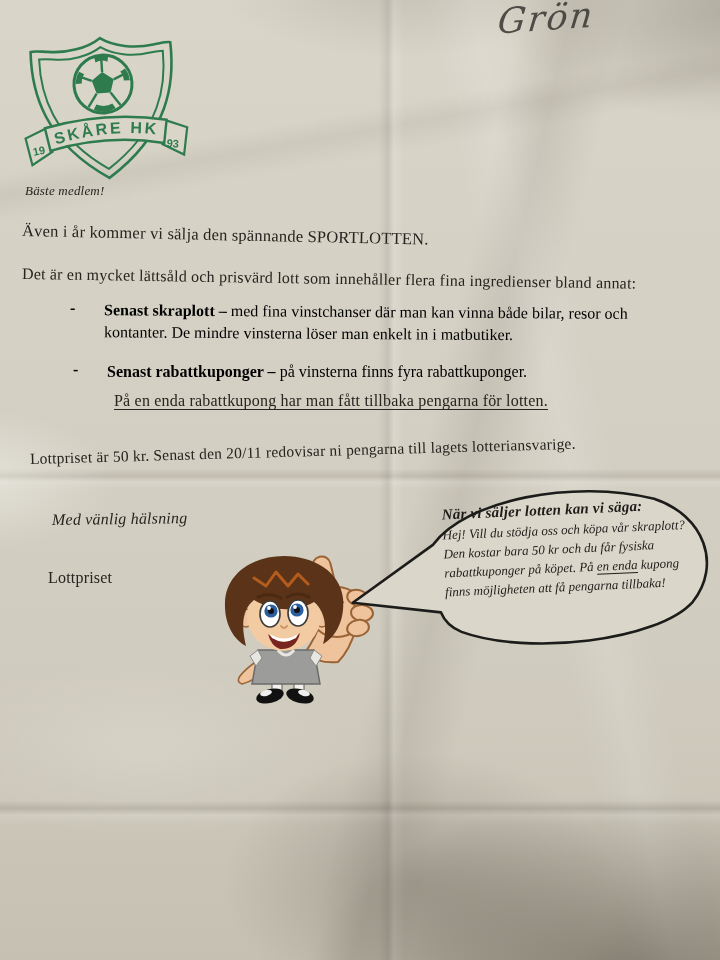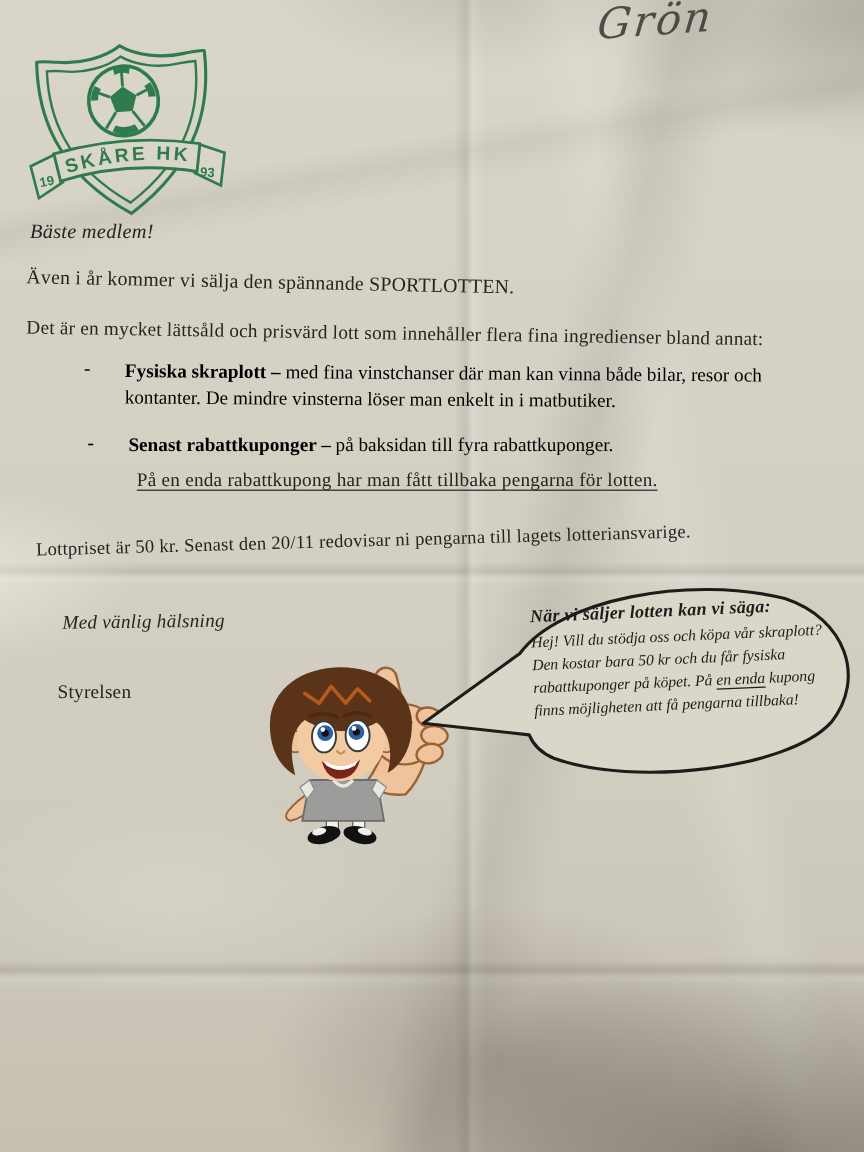"Bäste medlem!" div.line { font-size: 17px -> 13px }
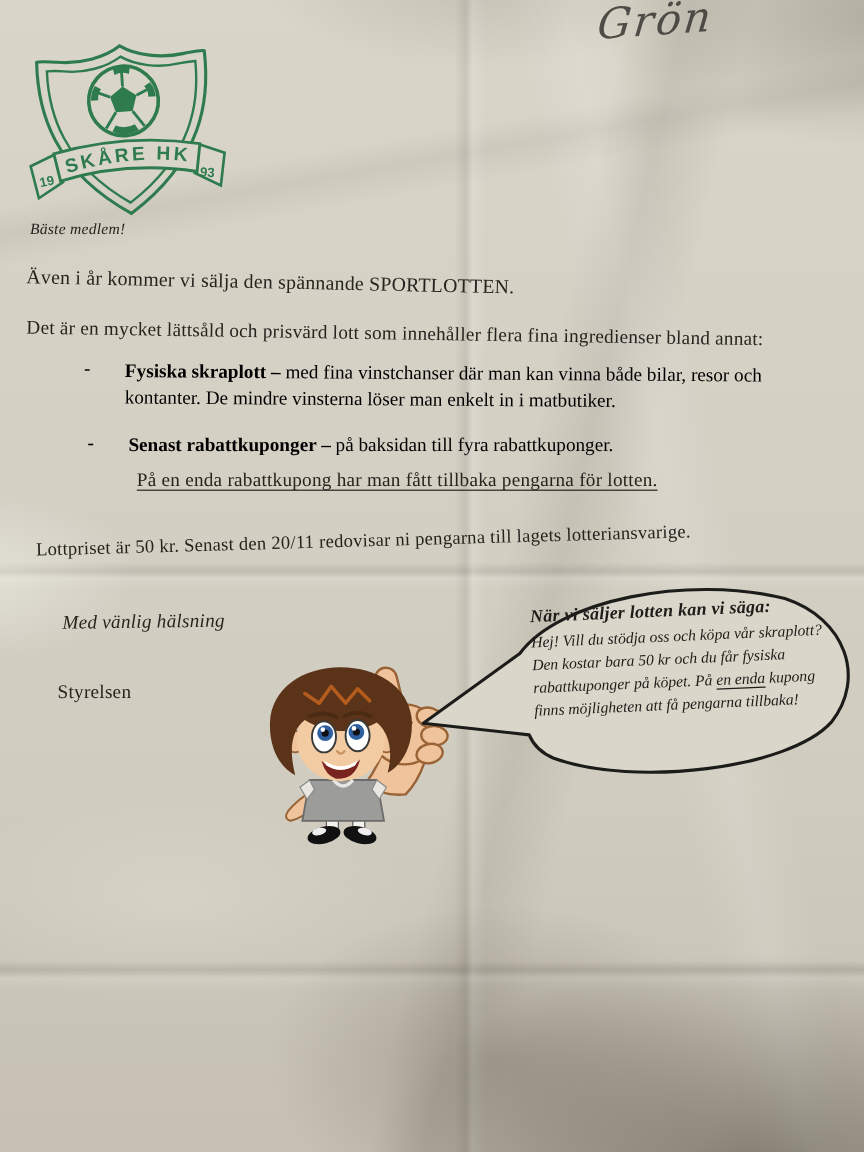"Fysiska skraplott –" span.bold { text: Fysiska -> Senast }
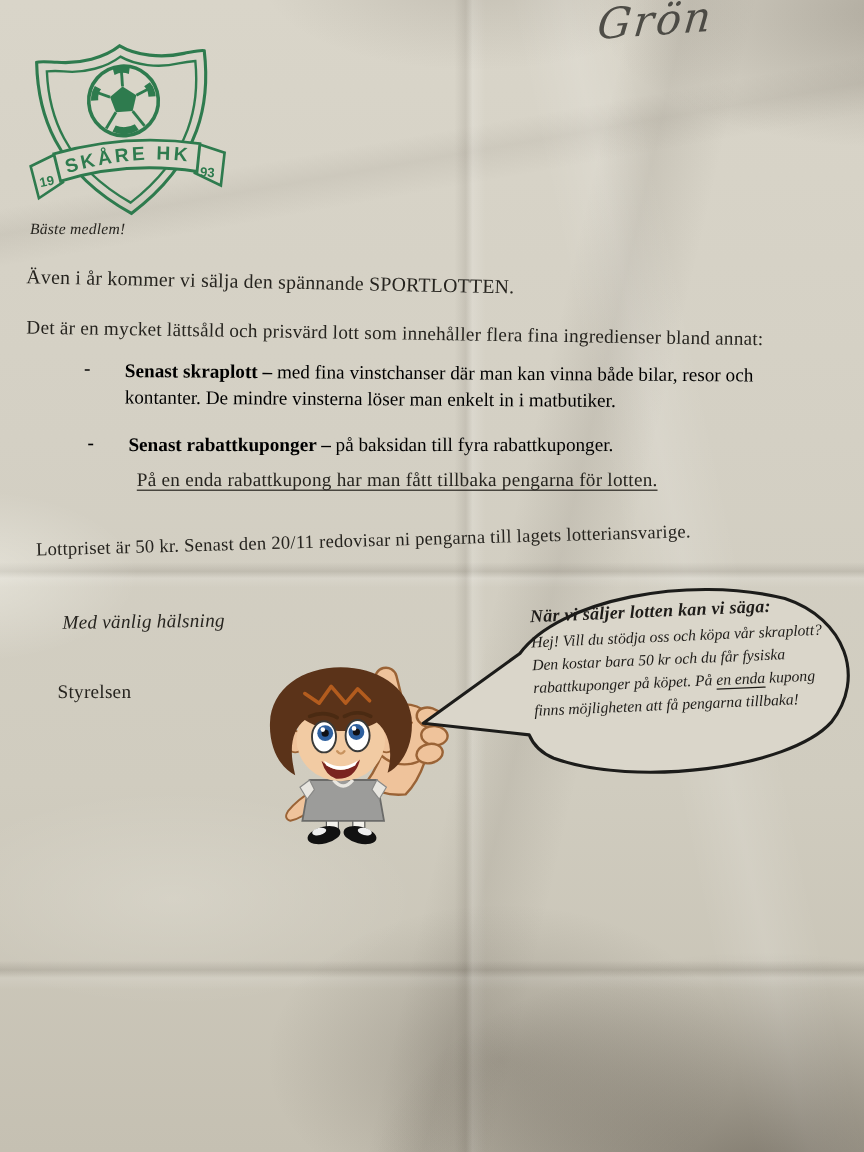"på baksidan till fyra rabattkuponger." span { text: baksidan till -> vinsterna finns }
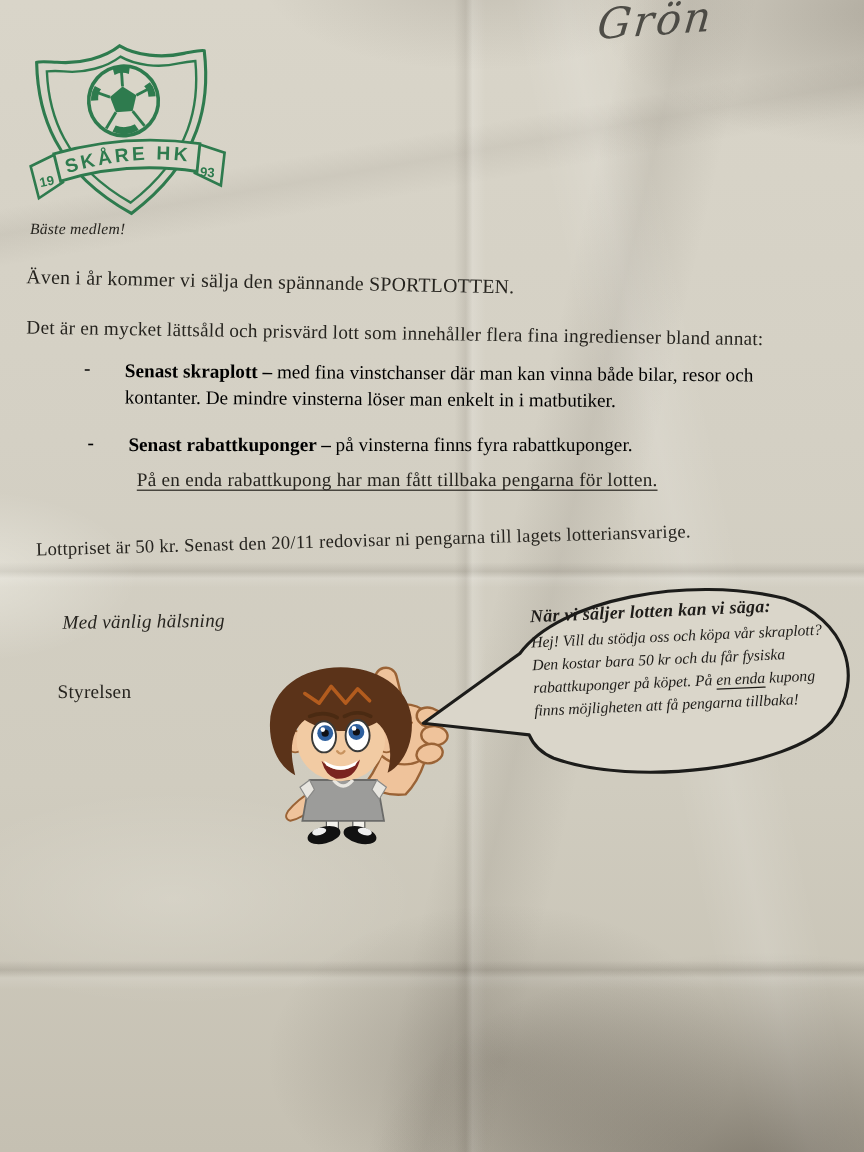"Styrelsen" div.line { text: Styrelsen -> Lottpriset }
